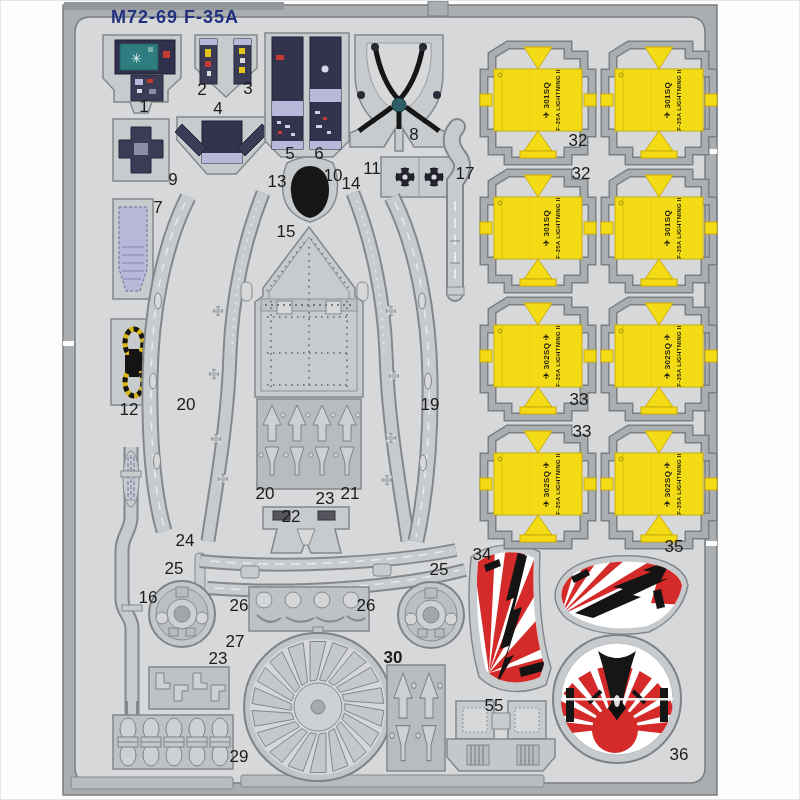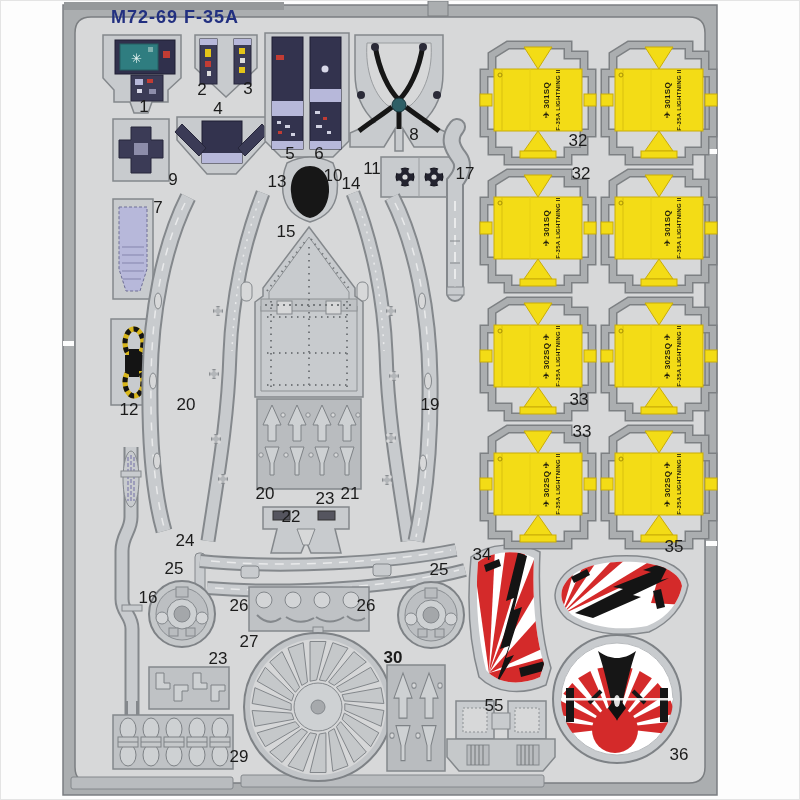"27" div.plabel { left: 248px -> 234px }
